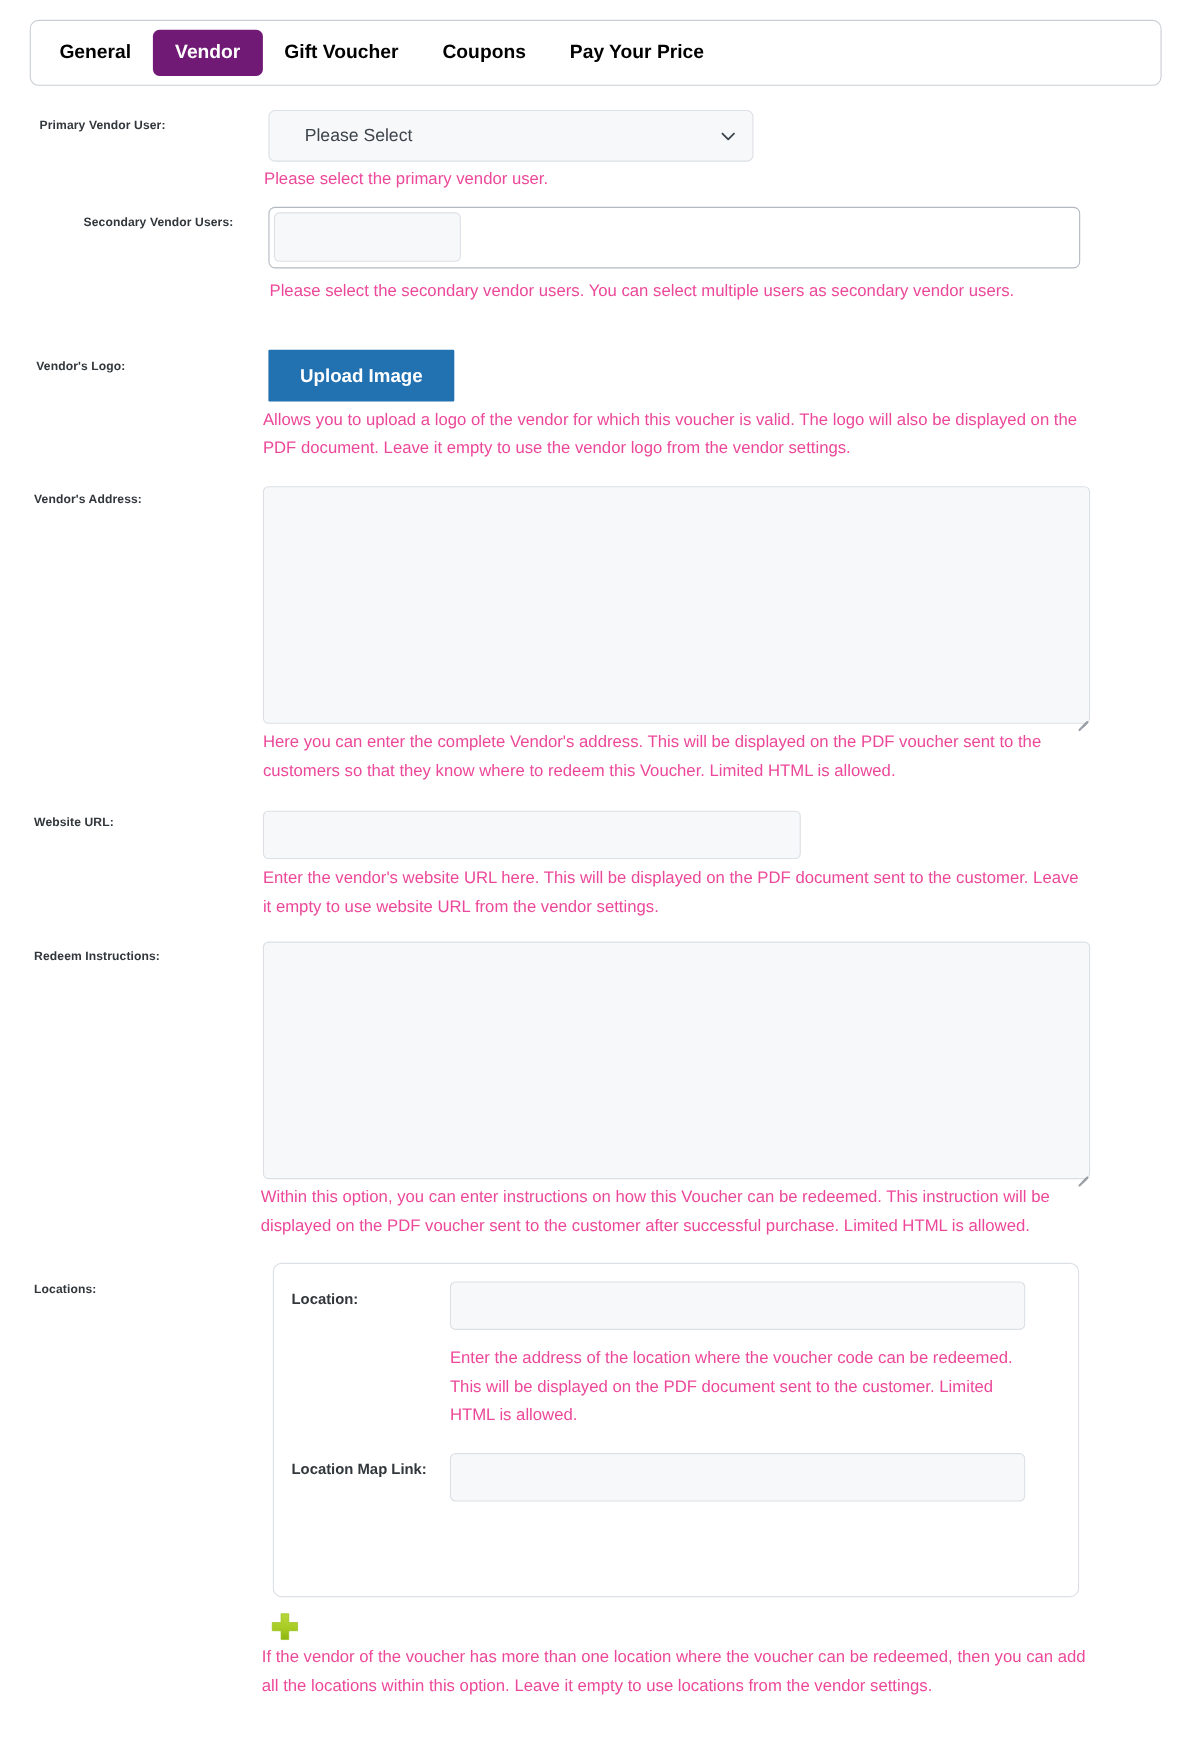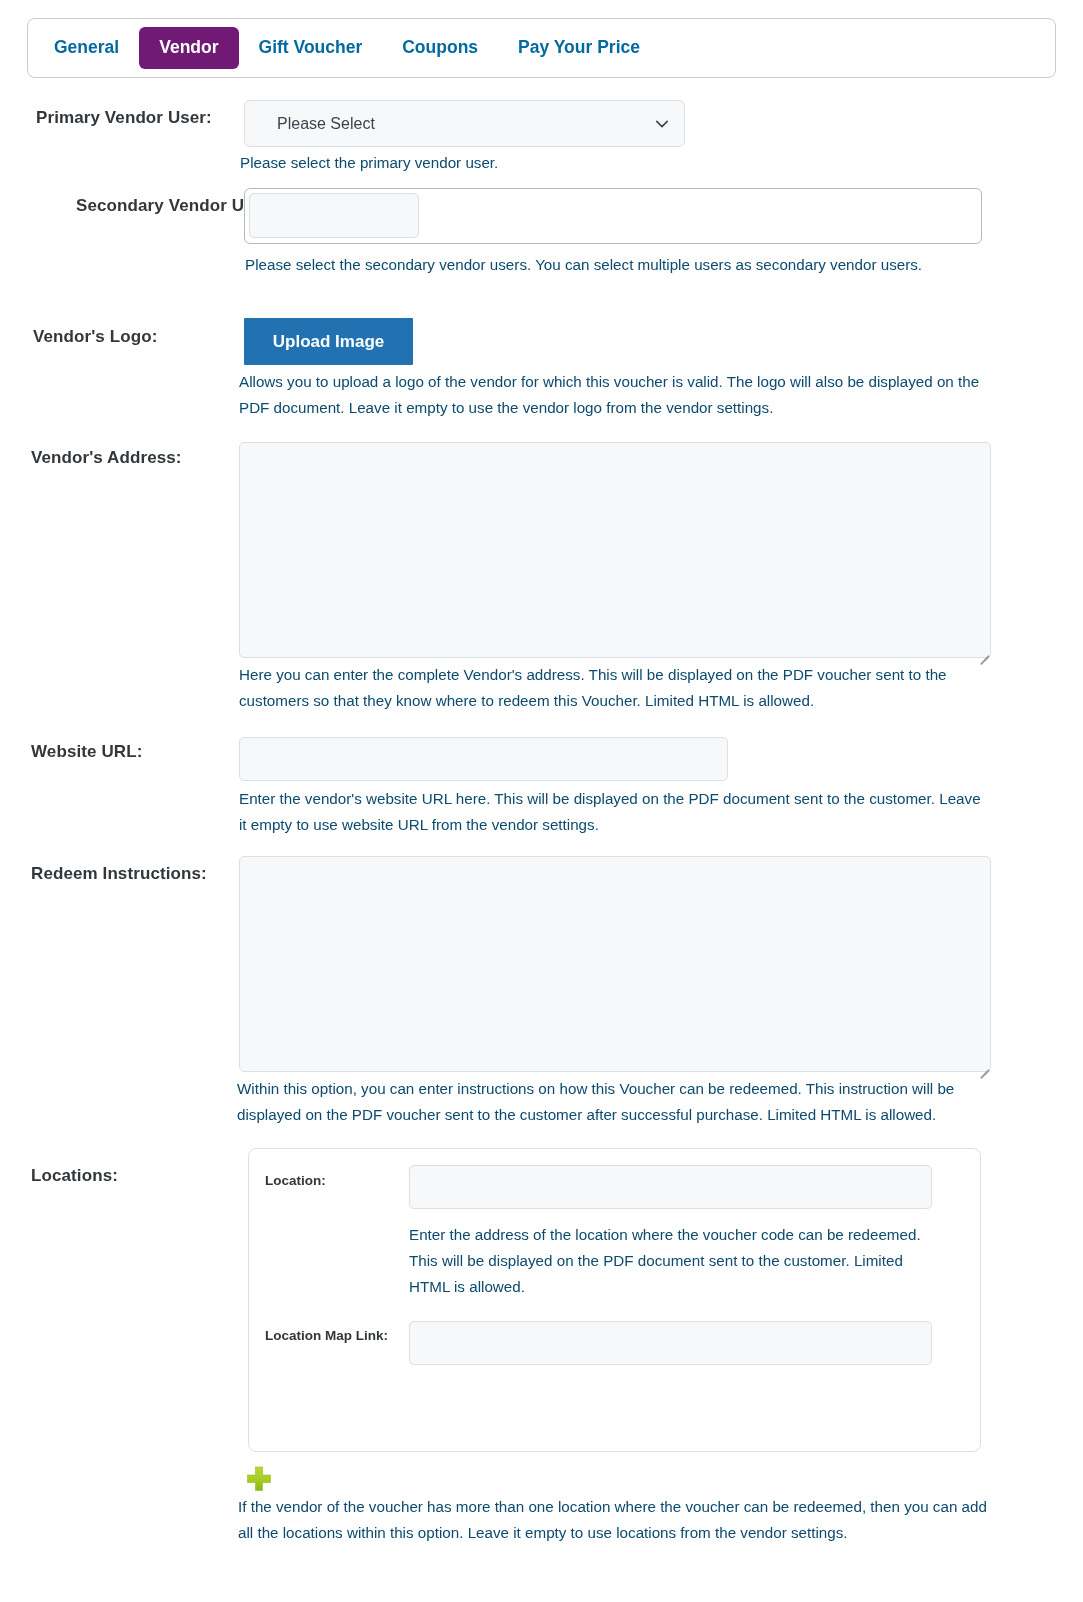"General" .tab { color: #0369a1 -> #000000 }
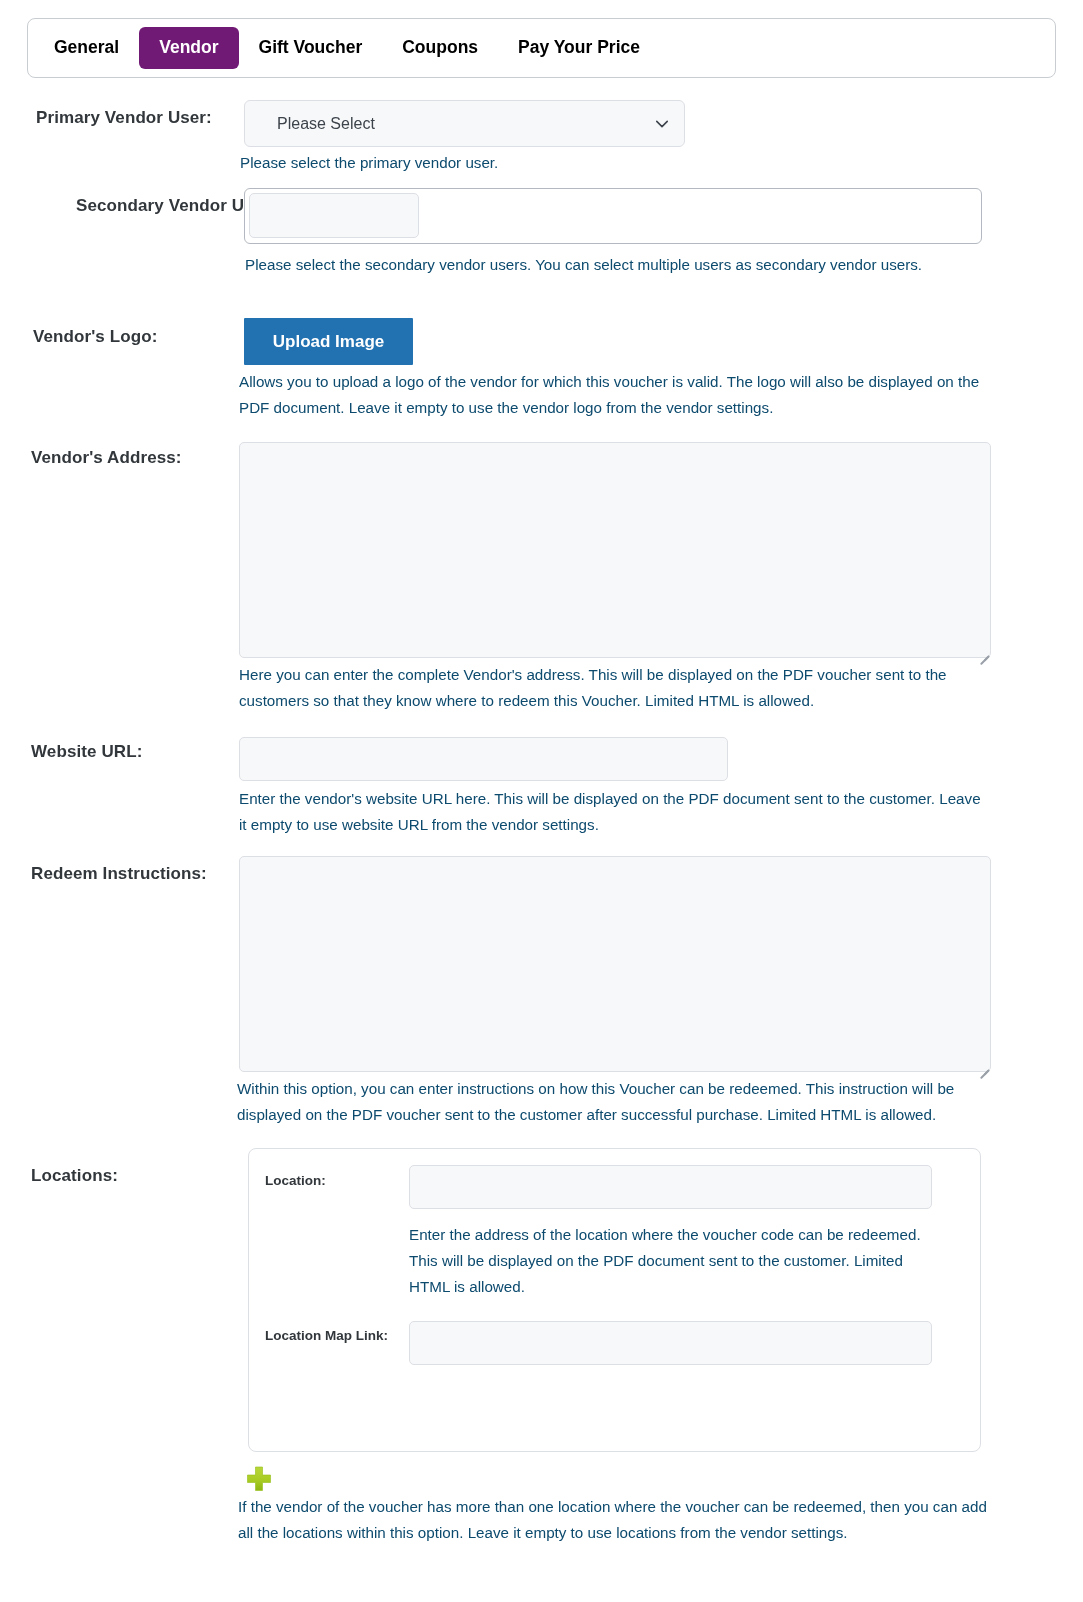"Primary Vendor User:" .fieldlabel { font-size: 17px -> 11px }
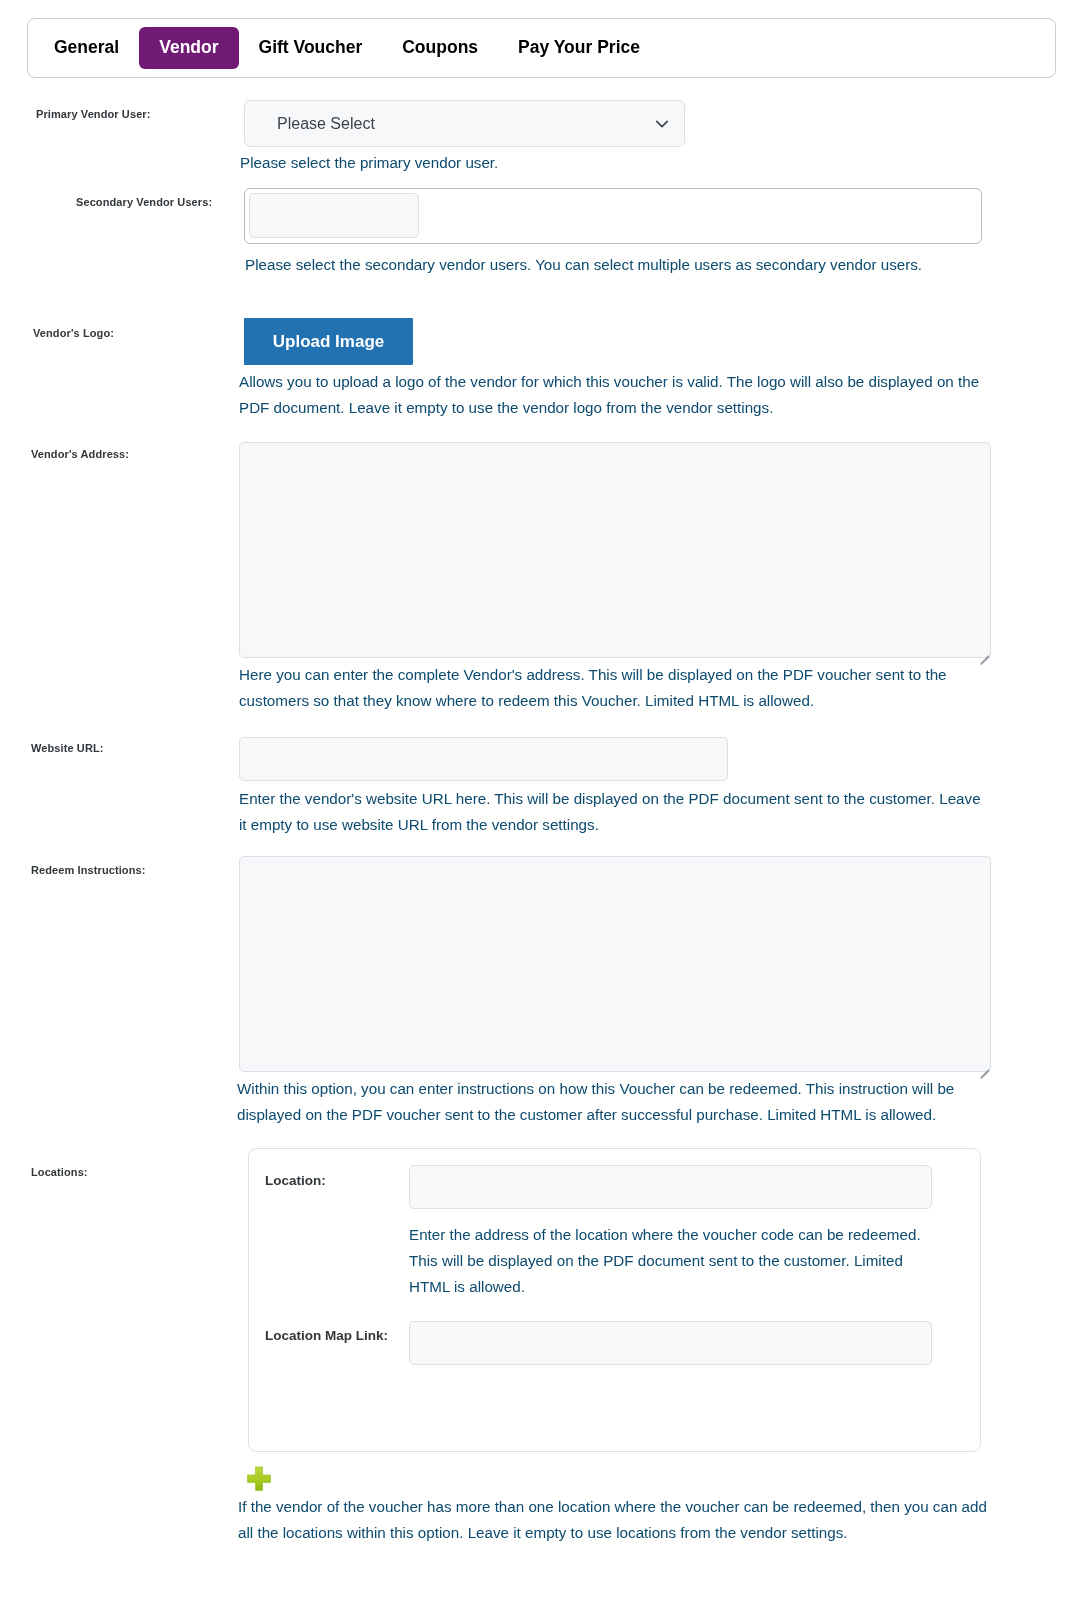"Please select the primary vendor" .desc { color: #0c4a6e -> #ec4899 }
